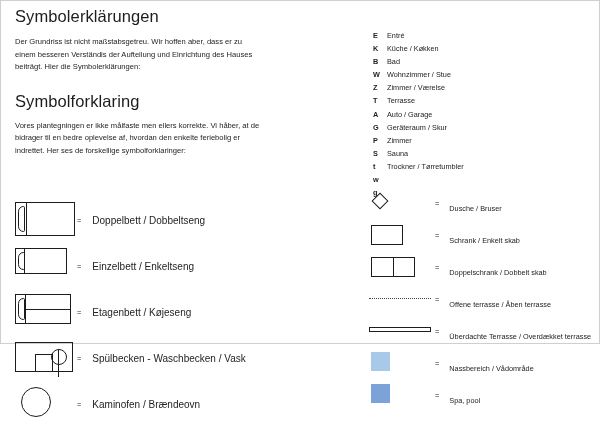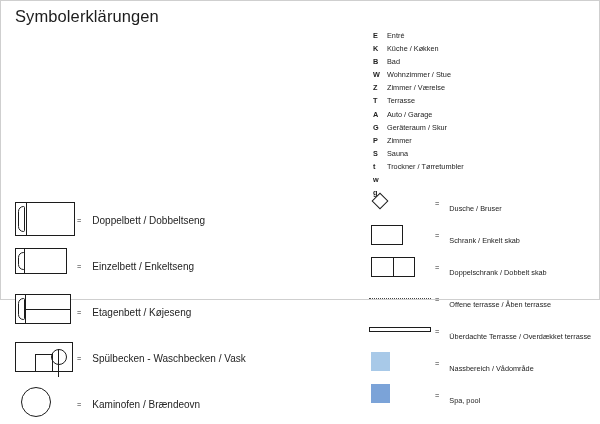"Symbolerklärungen" .page { height: 300px -> 344px }
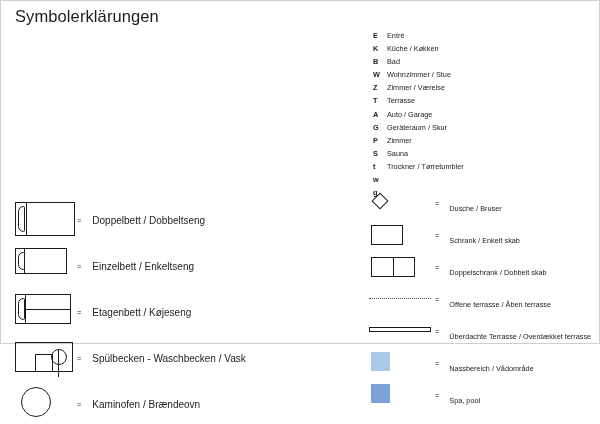"Der Grundriss ist nicht maßstabsgetreu." p.blurb { html: none -> <p>Der Grundriss ist nicht maßstabsgetreu. Wir hoffen aber, dass er zu einem besseren Verständis der Aufteilung und Einrichtung des Hauses beiträgt. Hier die Symbolerklärungen:</p> }
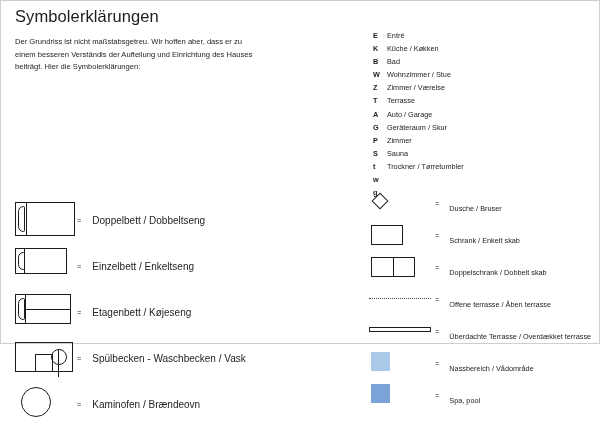"Symbolforklaring" h1.title2 { html: none -> <h1>Symbolforklaring</h1> }
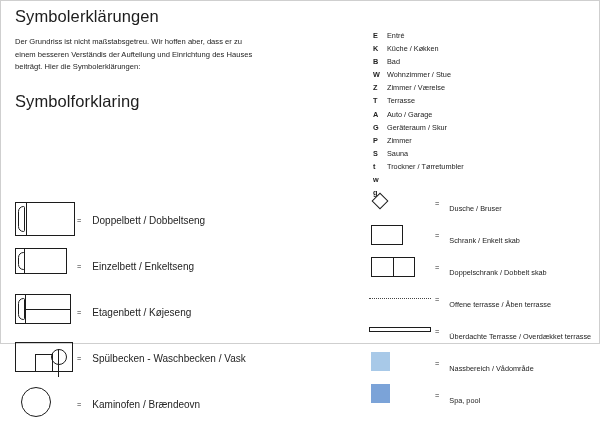"Vores plantegningen er ikke målfaste" p.blurb { html: none -> <p>Vores plantegningen er ikke målfaste men ellers korrekte. Vi håber, at de bidrager til en bedre oplevelse af, hvordan den enkelte feriebolig er indrettet. Her ses de forskellige symbolforklaringer:</p> }
